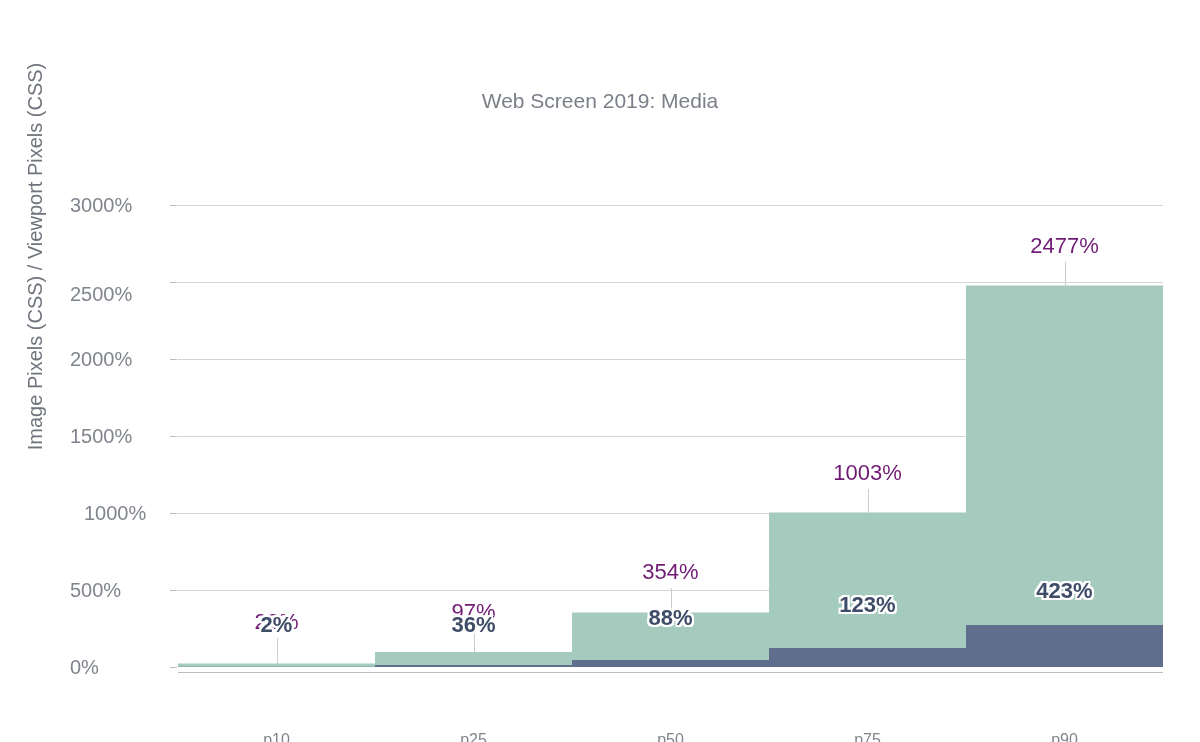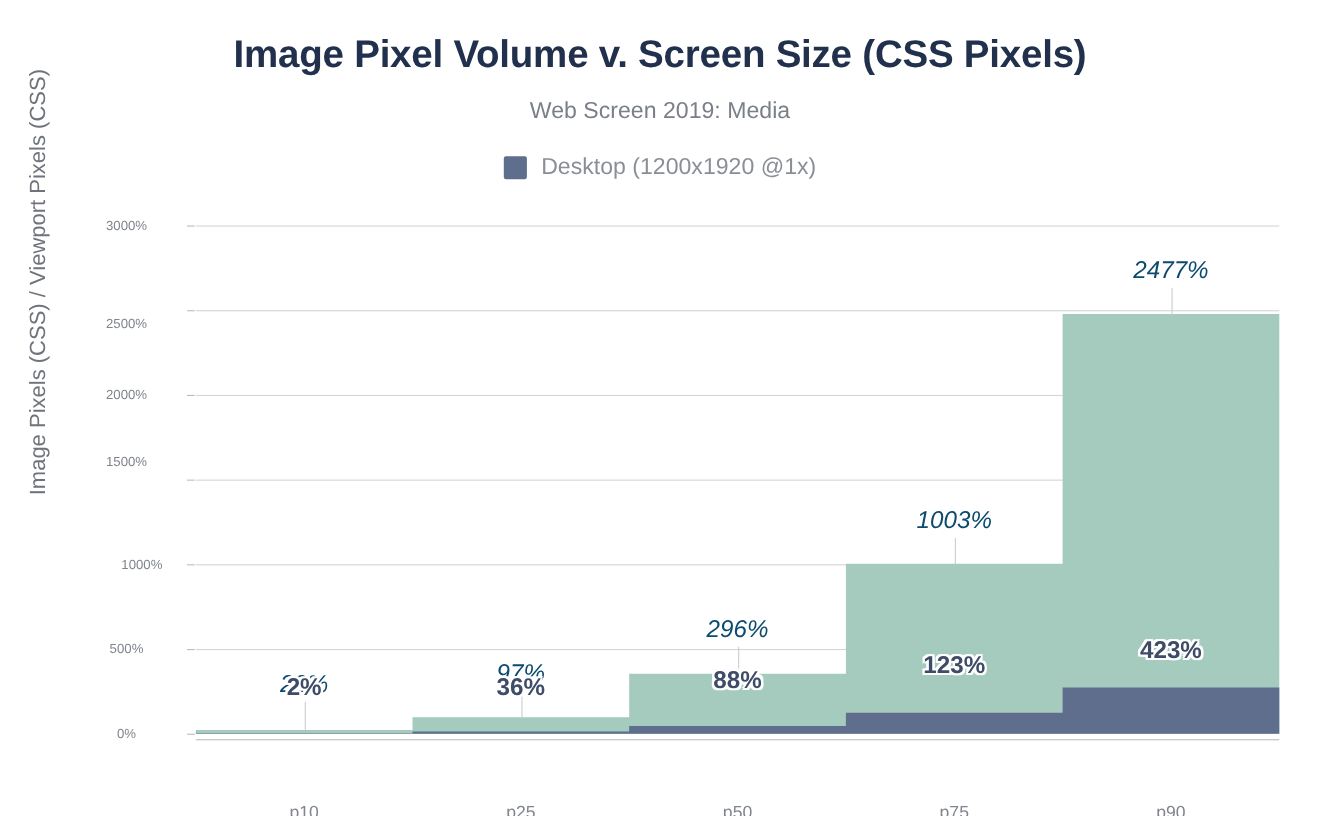"Image Pixel Volume v. Screen" div.chart-title { html: <div>Image Pixel Volume v. Screen Size (CSS Pixels)</div> -> none }
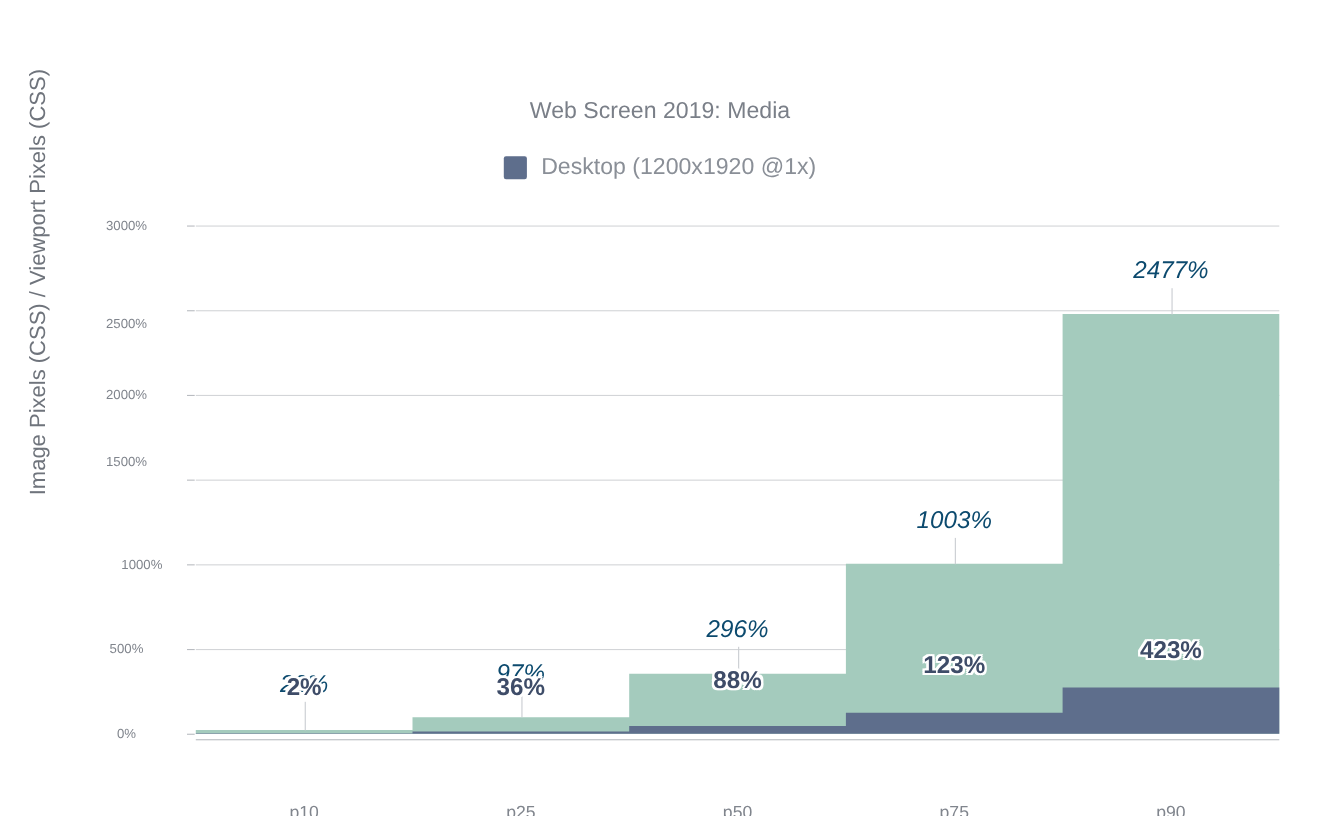"Desktop (1200x1920 @1x)" div.legend-item { html: <div> <span></span> <span>Desktop (1200x1920 @1x)</span> </div> -> none }
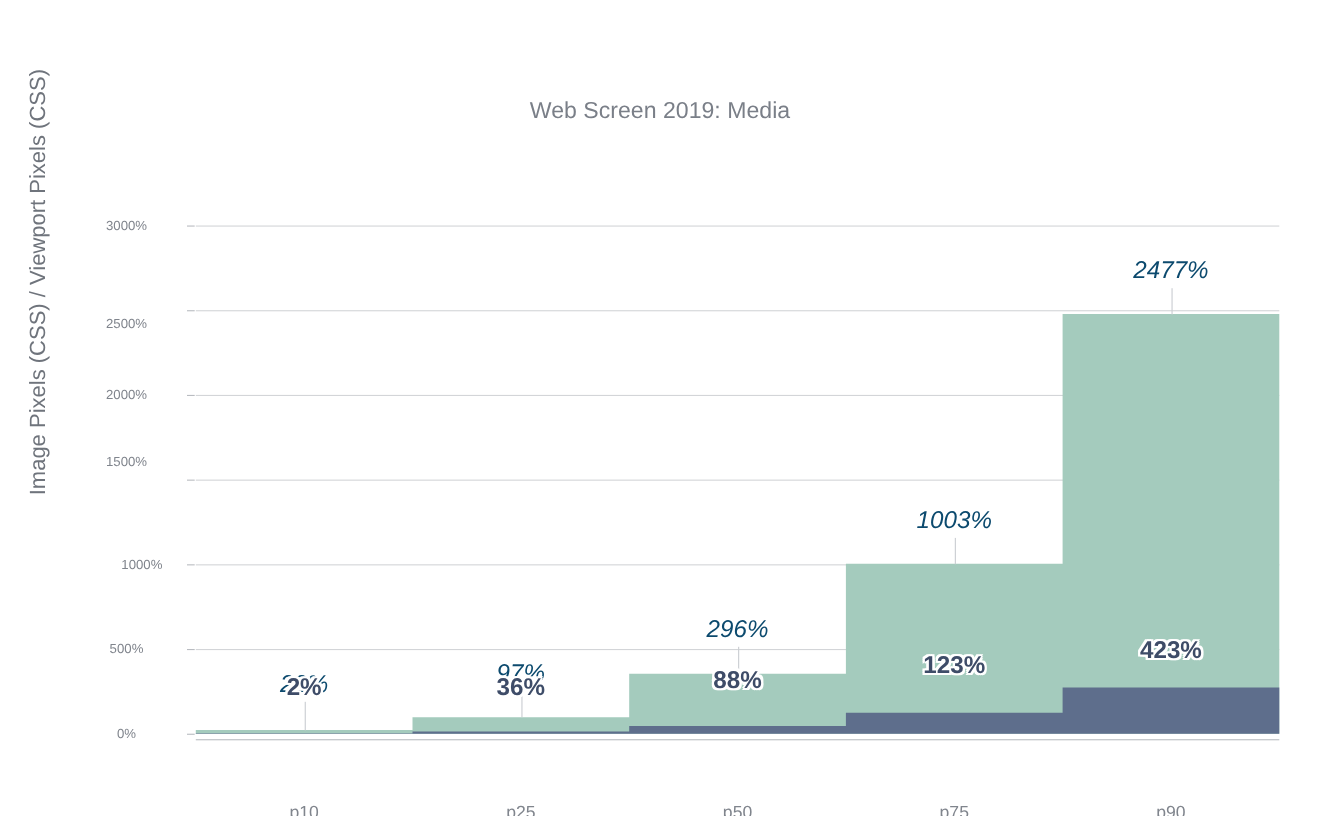"3000%" .ytick-label { font-size: 12px -> 20px; text-align: center -> left }
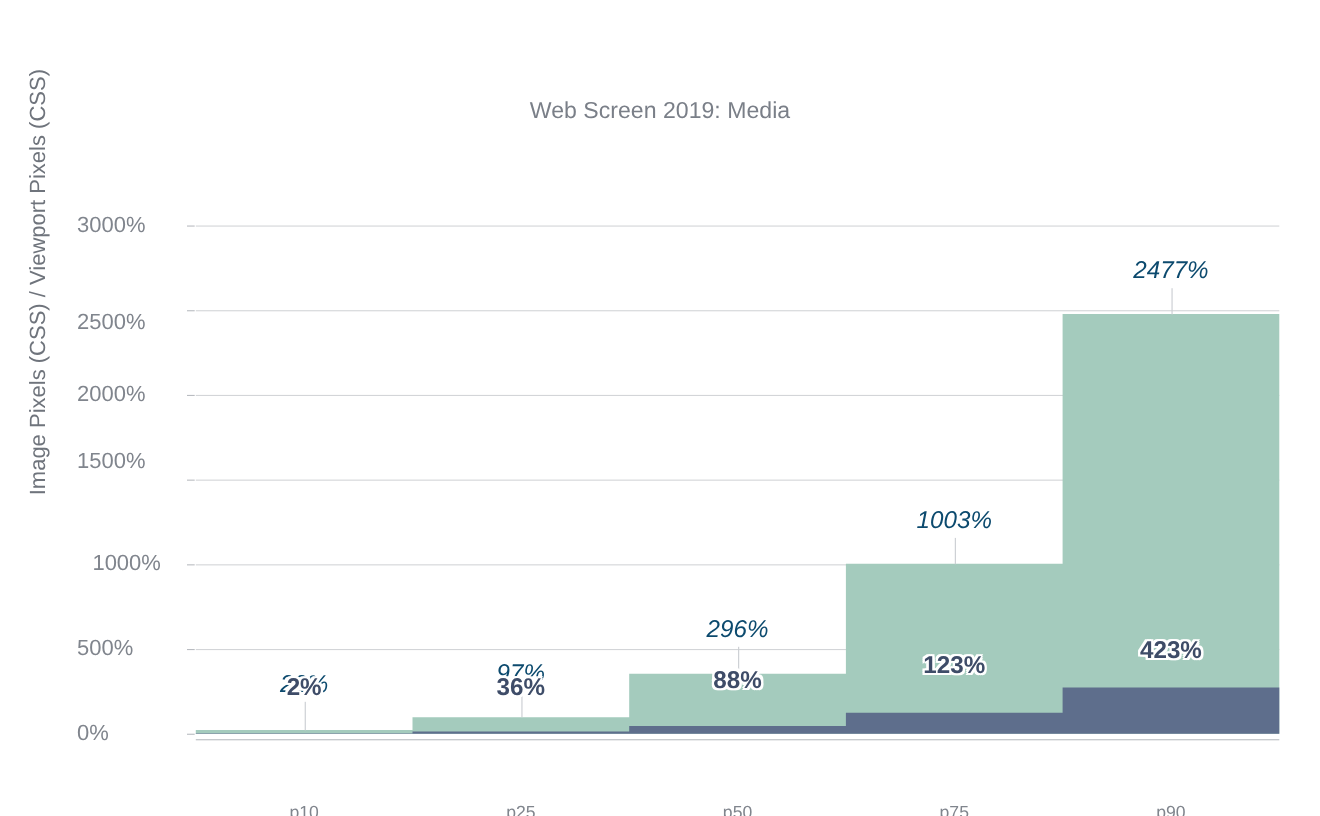"2477%" .dlabel.outside { color: #0c4a6e -> #701a75; font-style: italic -> none }
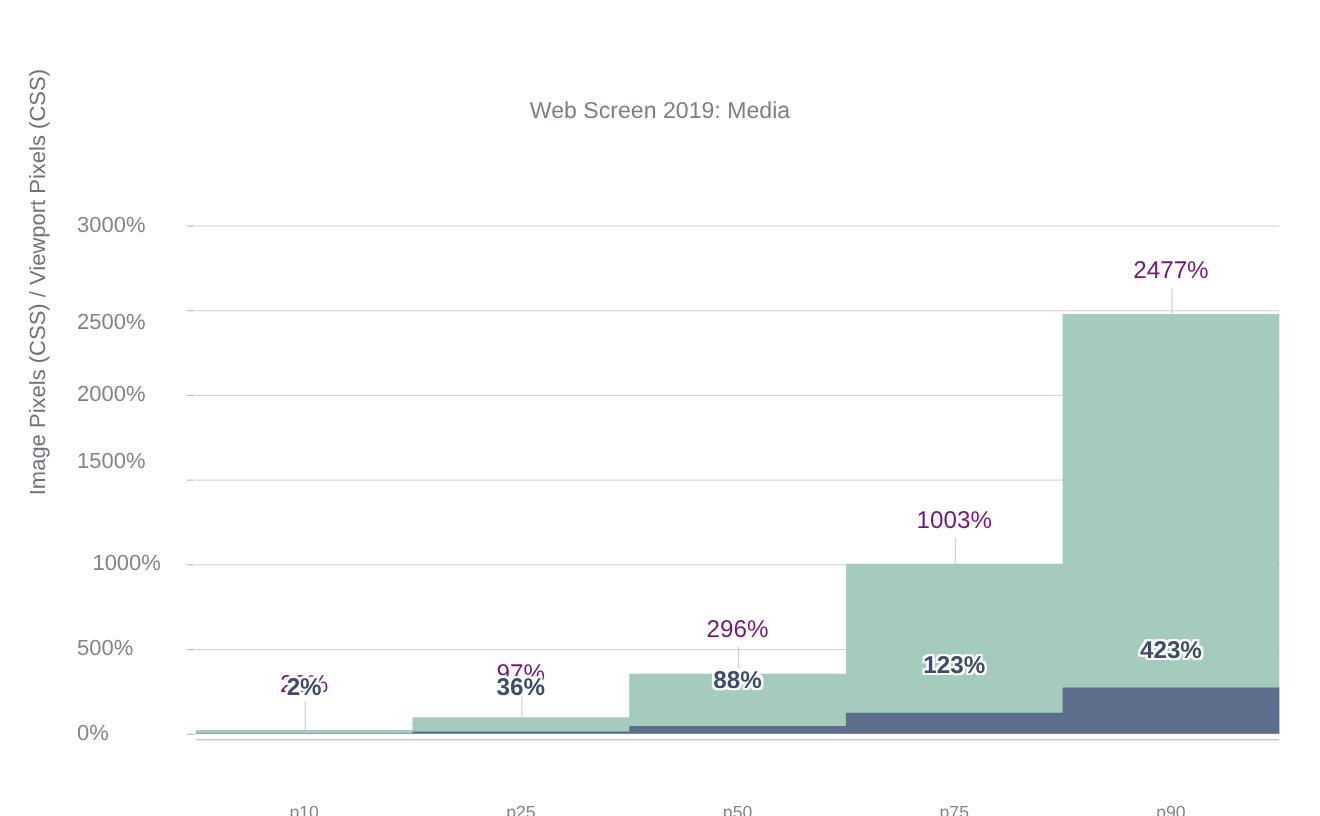"1500%" div.ytick-label { top: 420px -> 436px }
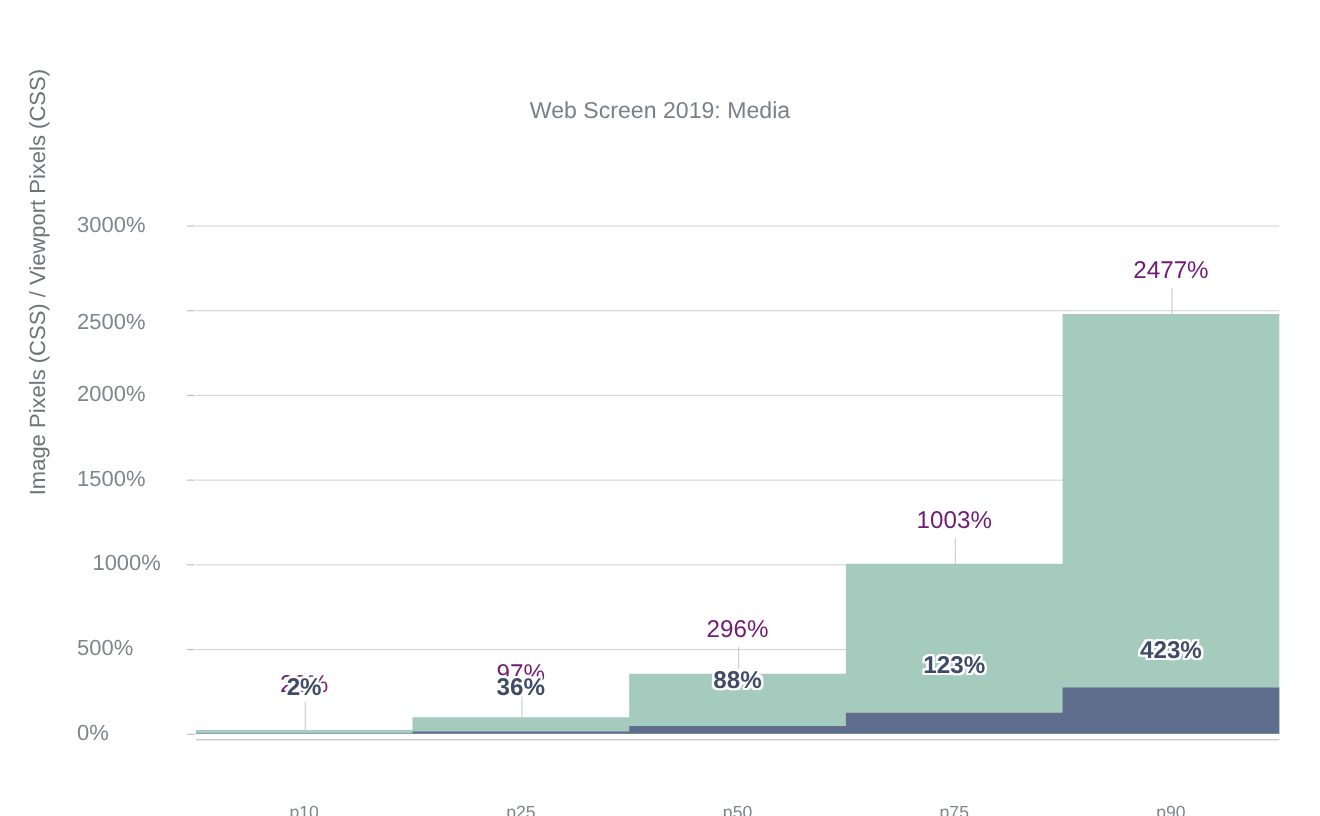"296%" div.dlabel { text: 296% -> 354% }
